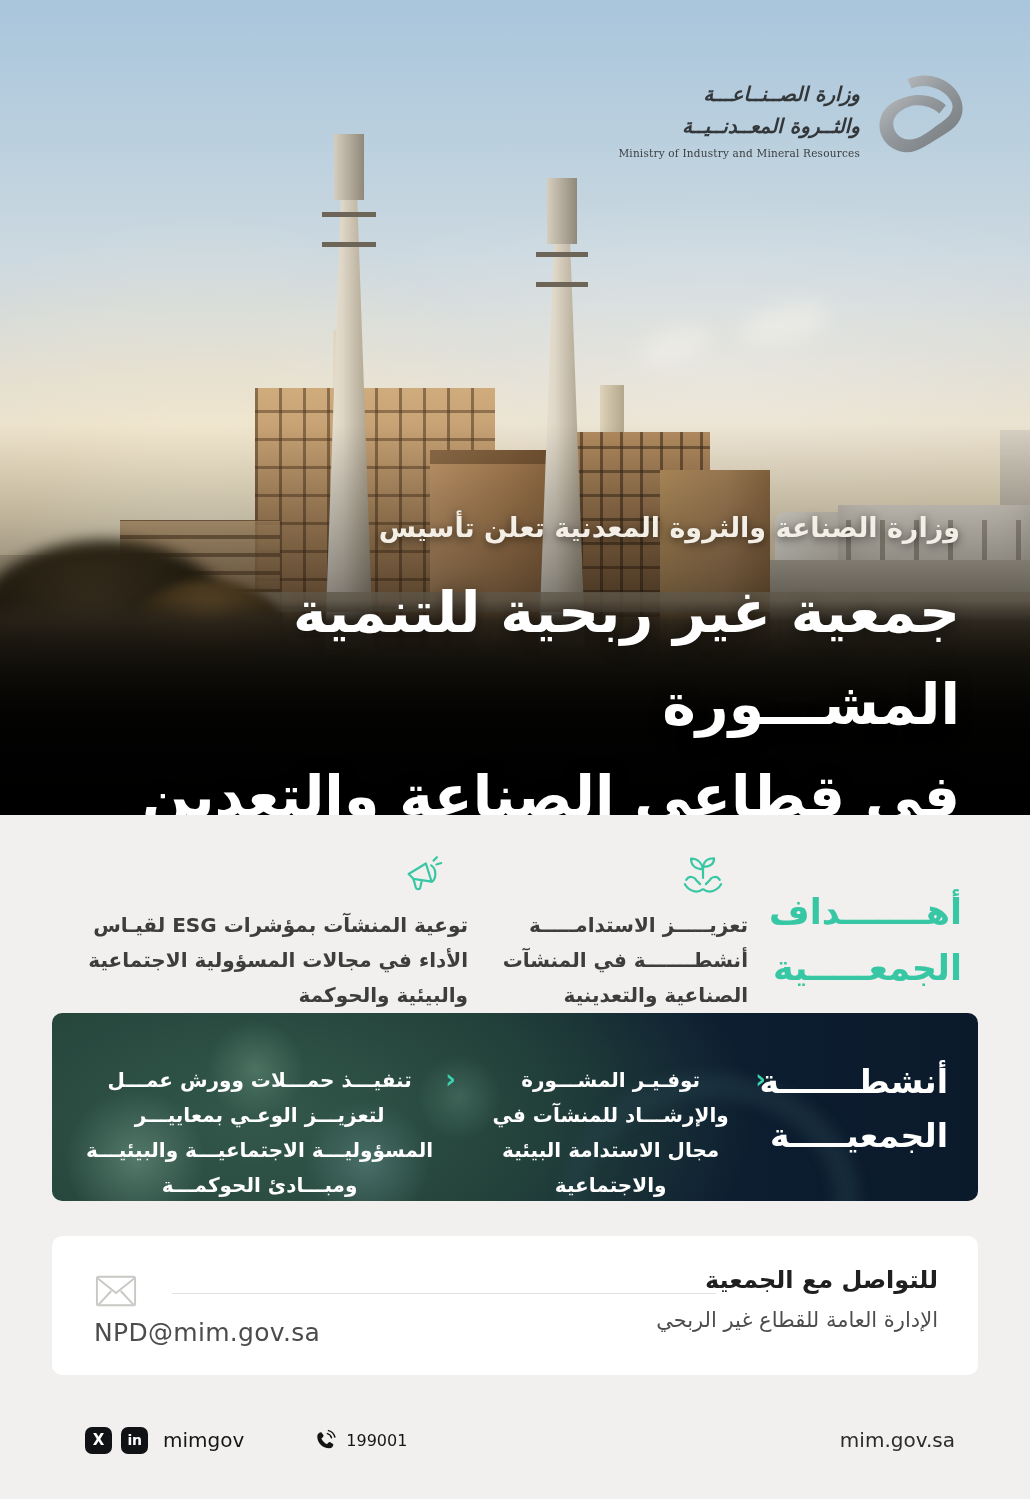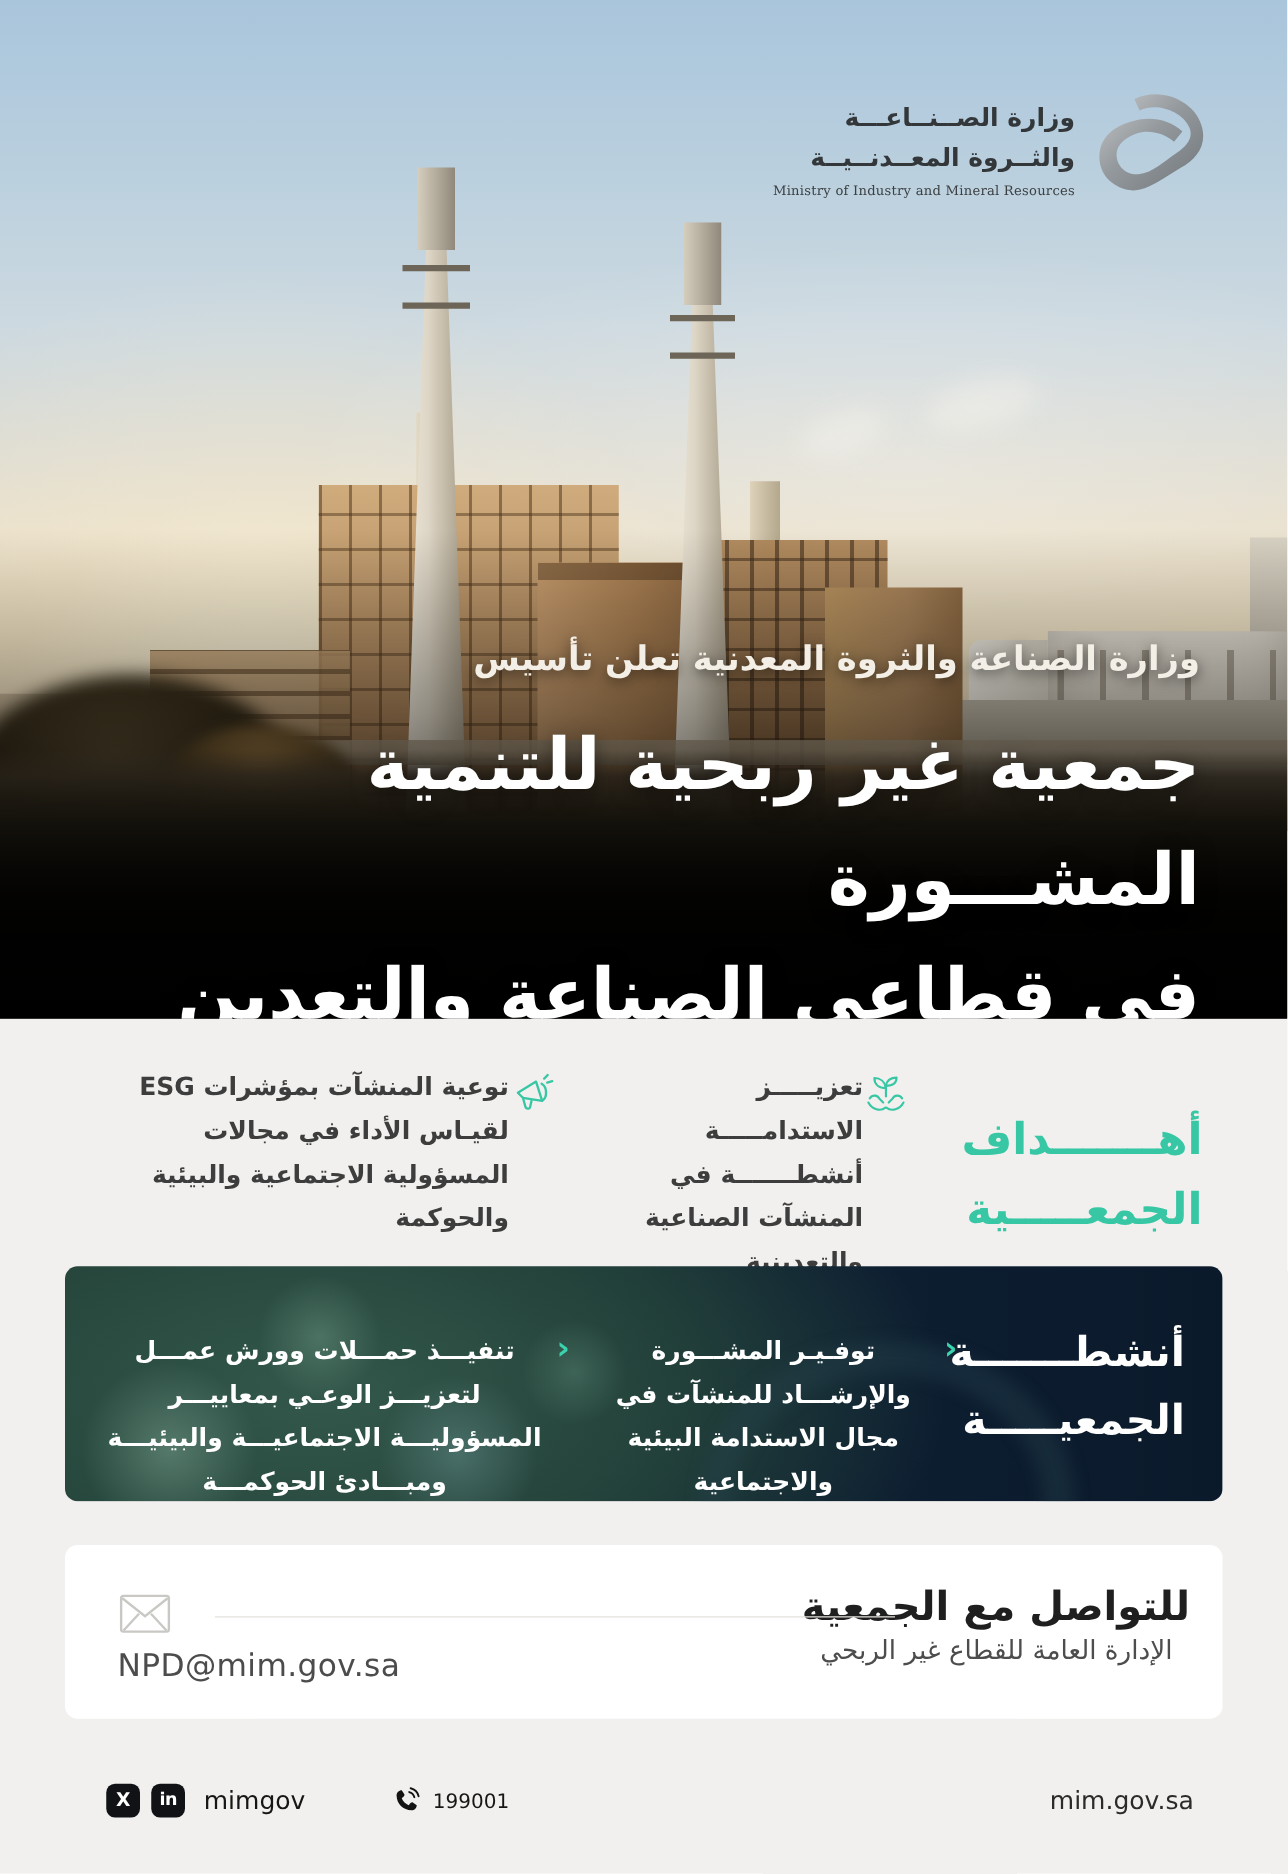"وزارة الصــنــاعـــة" .logo-ar { font-style: none -> italic }
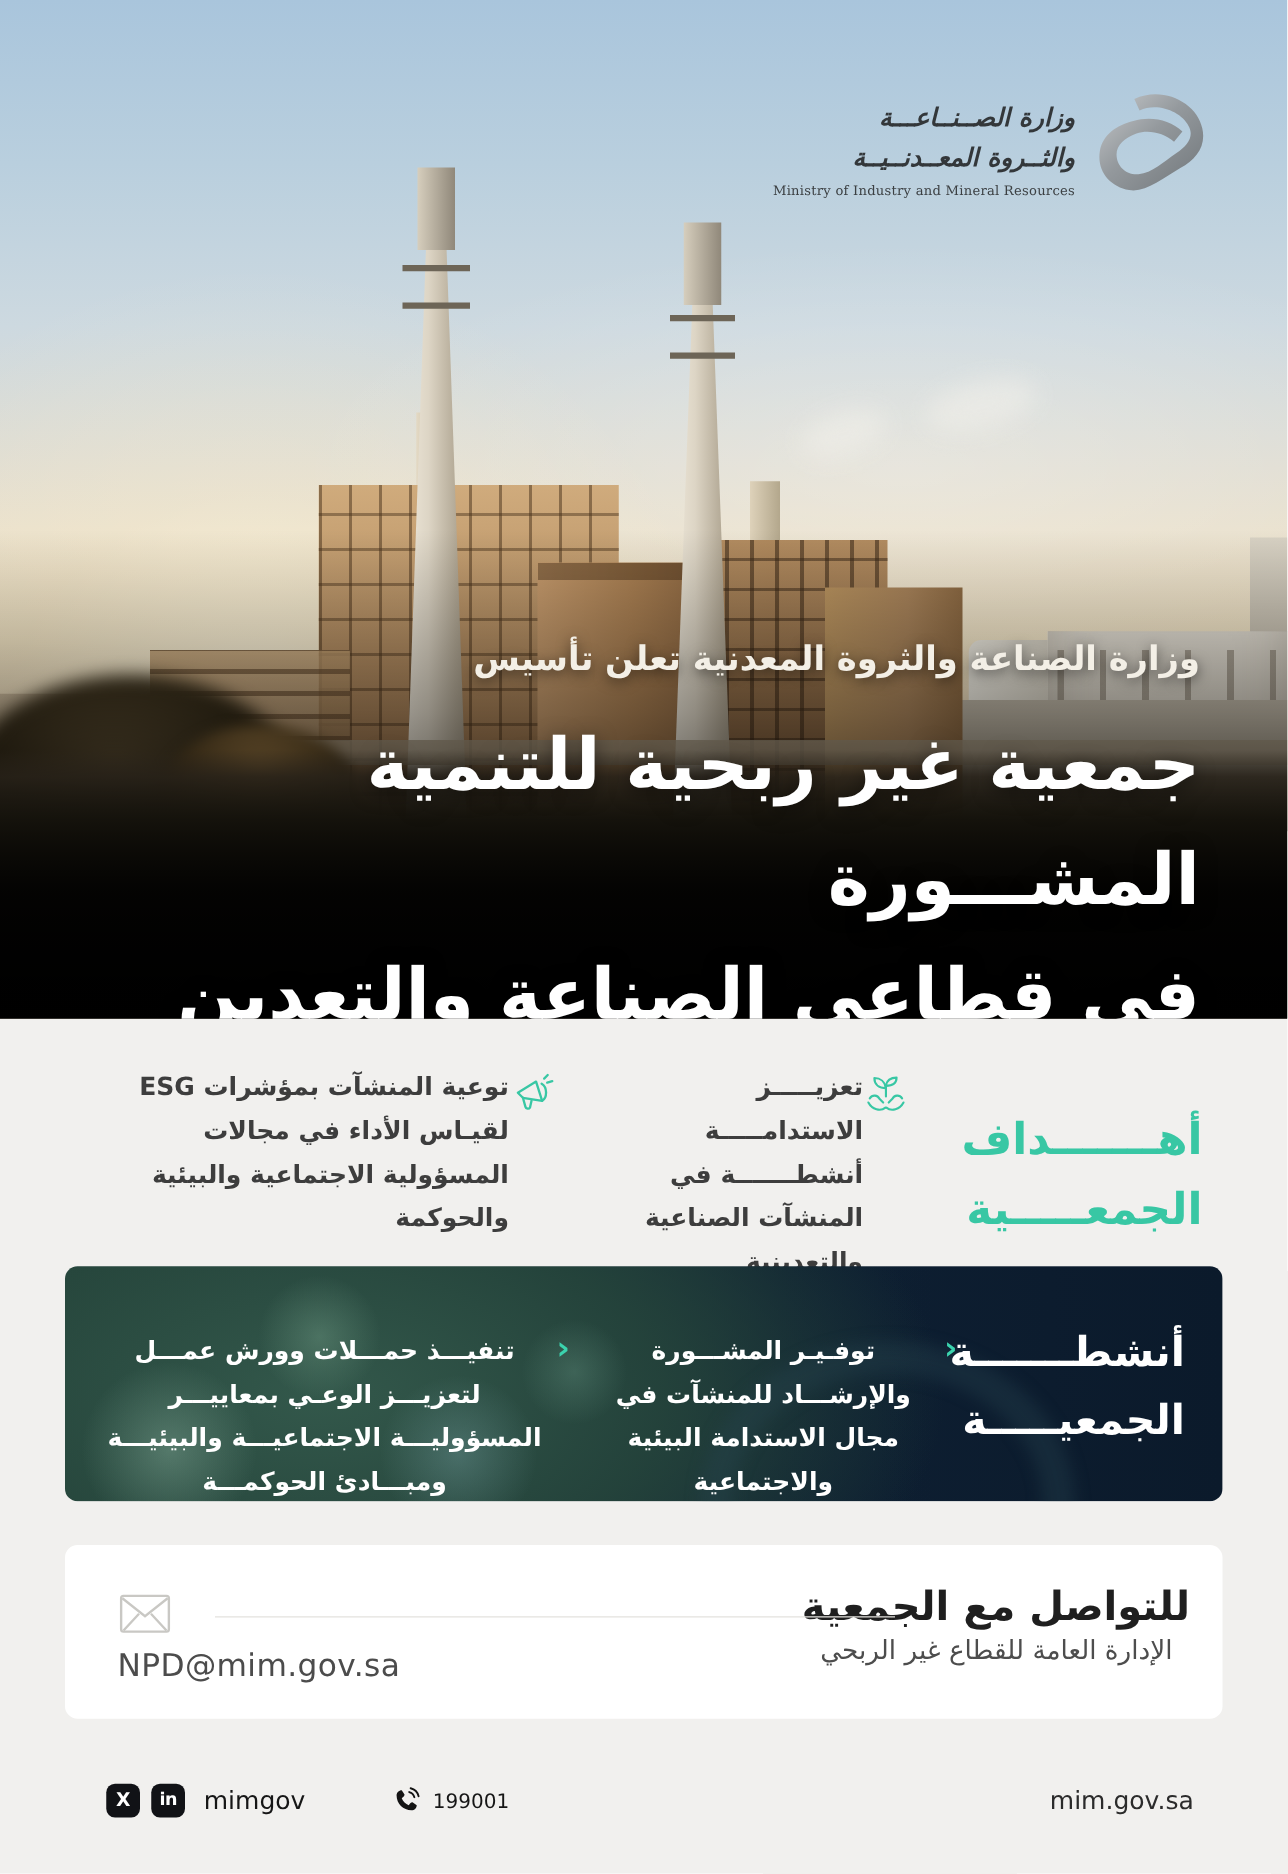"توعية المنشآت بمؤشرات ESG لقيـاس" .goal { flex-direction: none -> column }
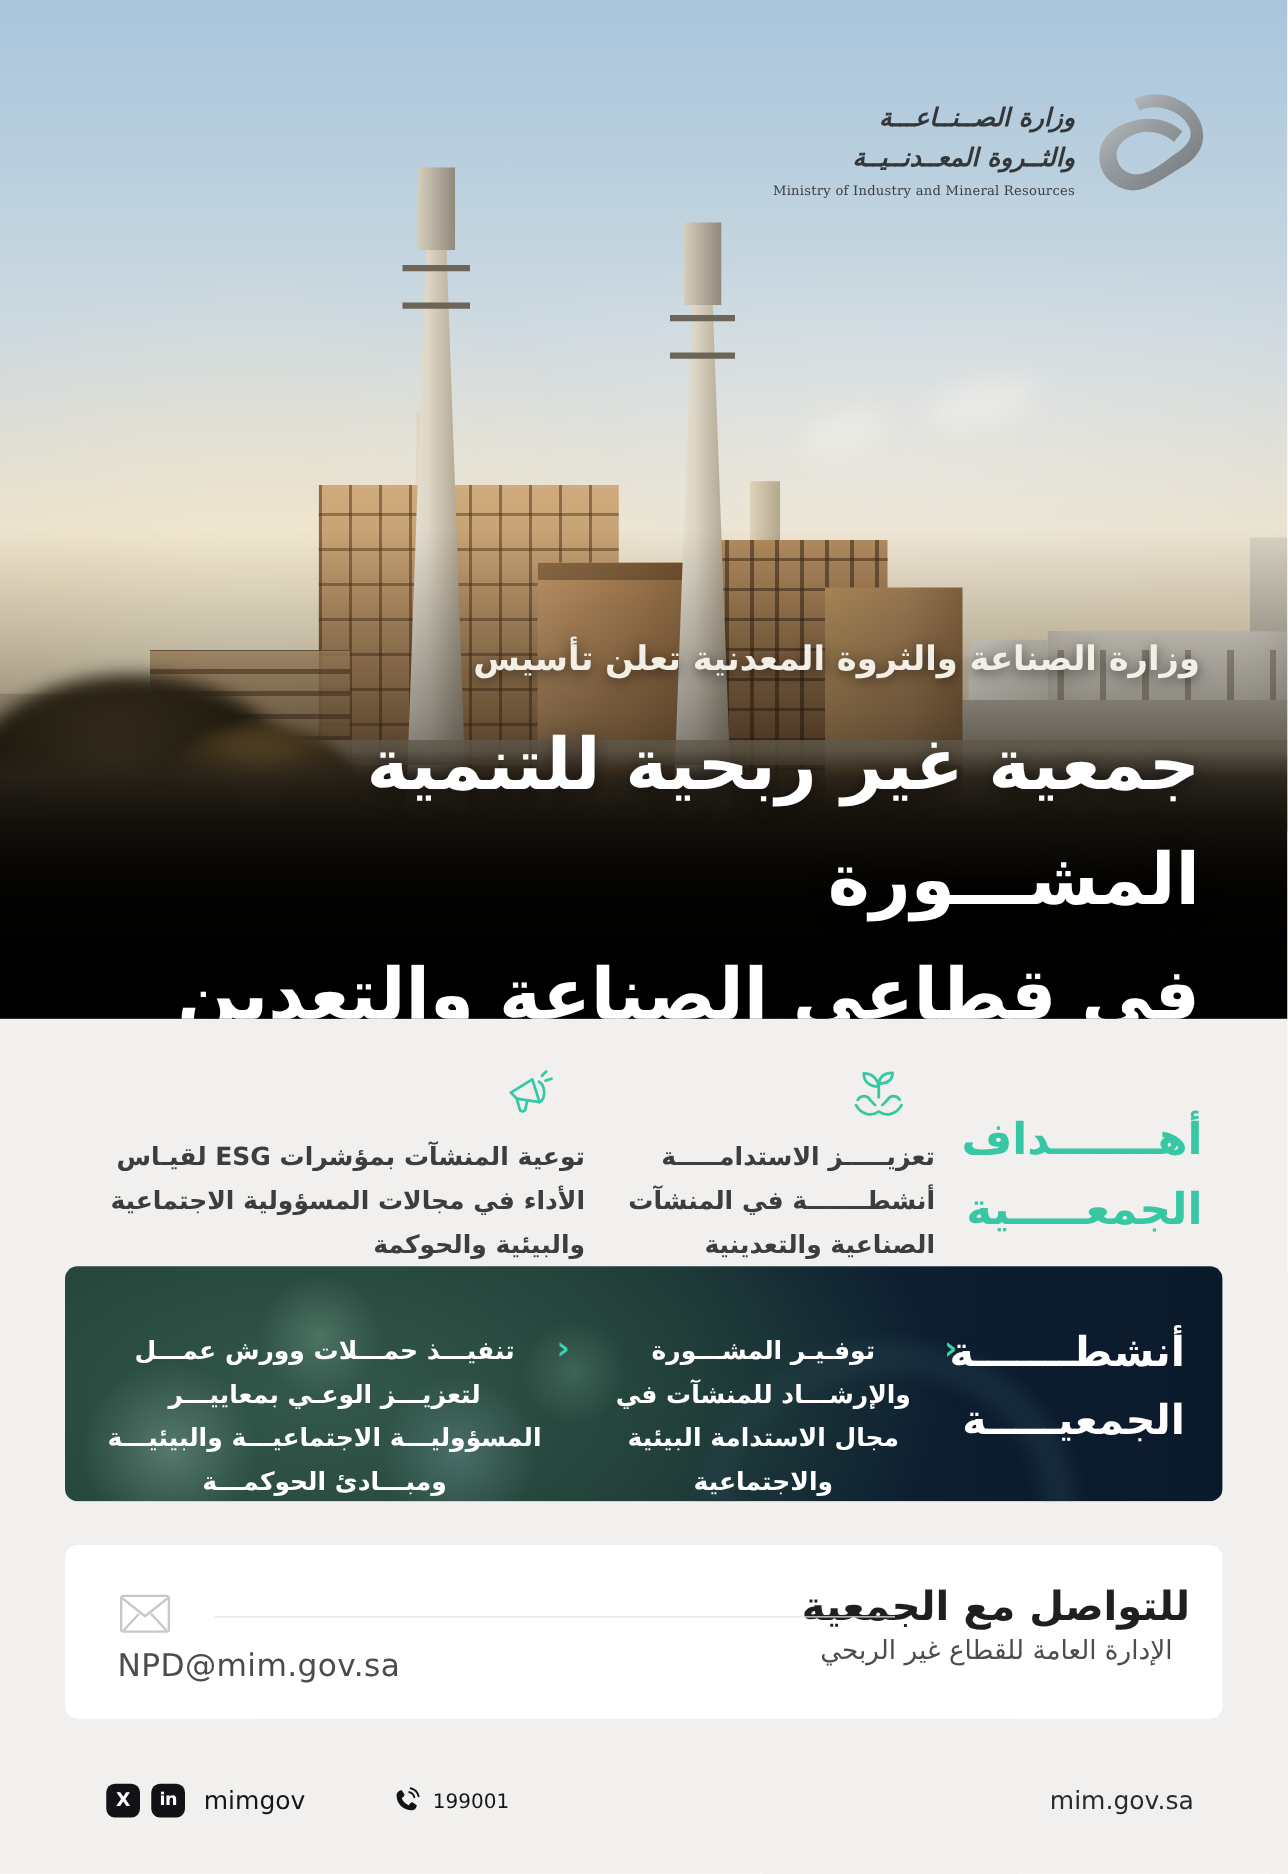"للتواصل مع الجمعية" .contact-title { font-size: 32px -> 24px; right: 26px -> 40px }
